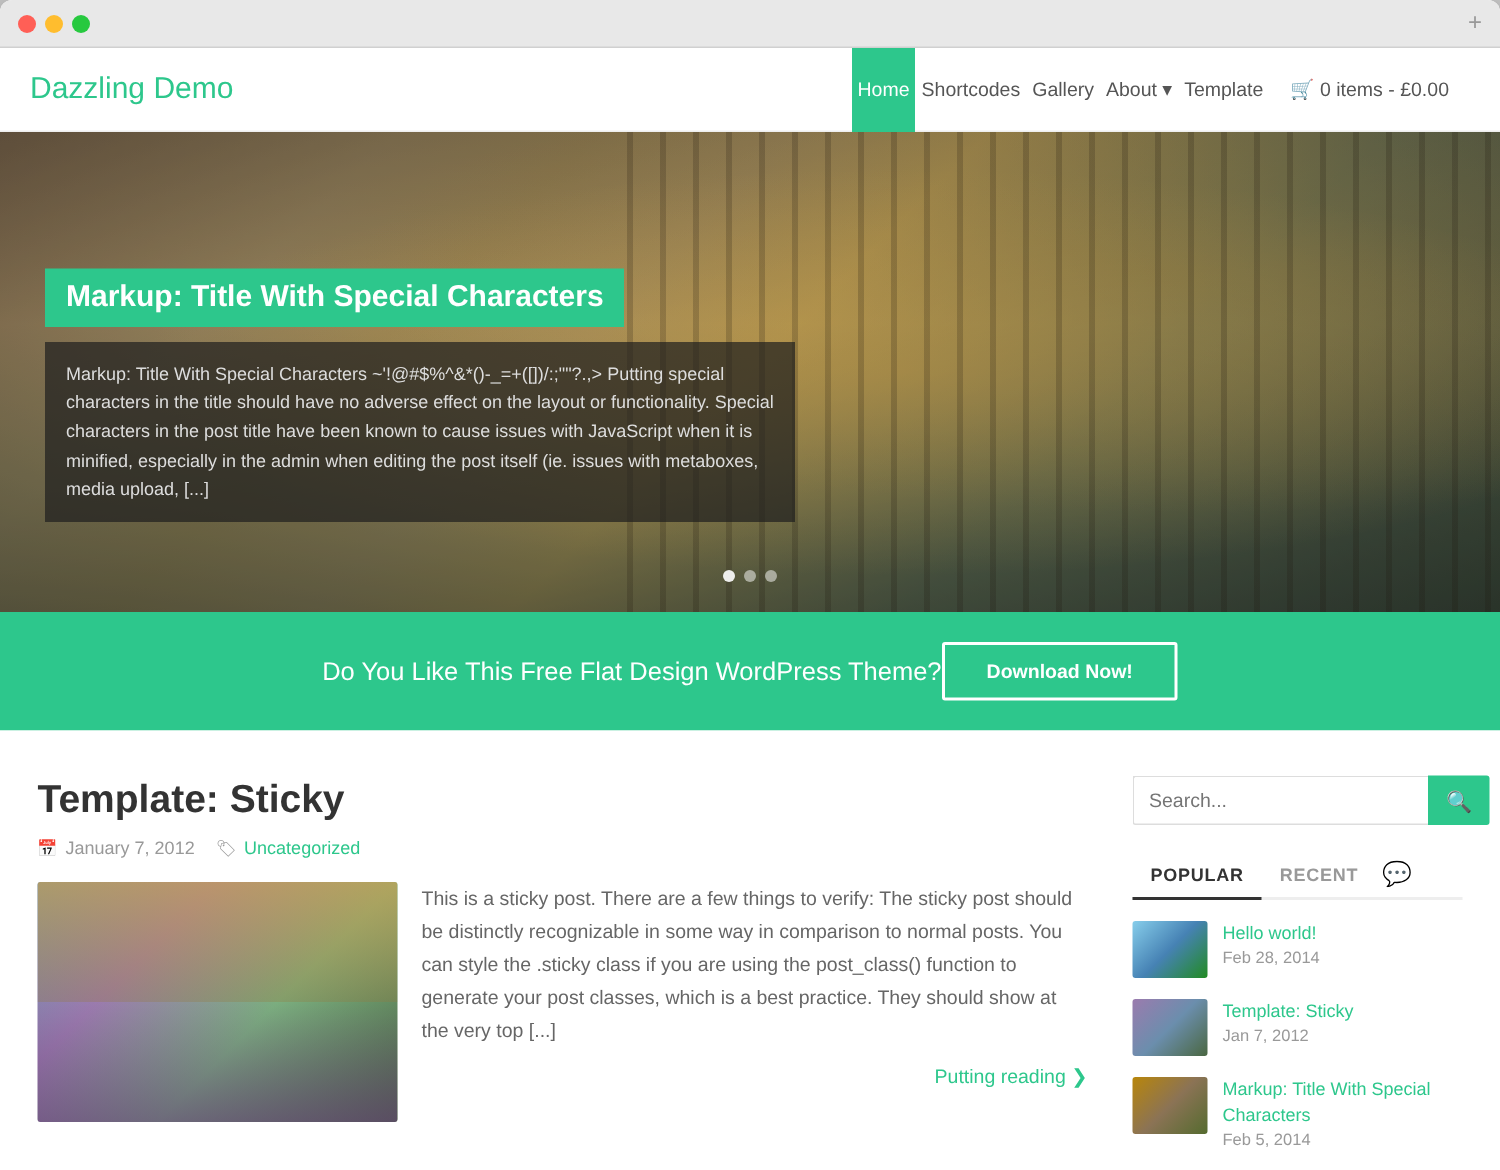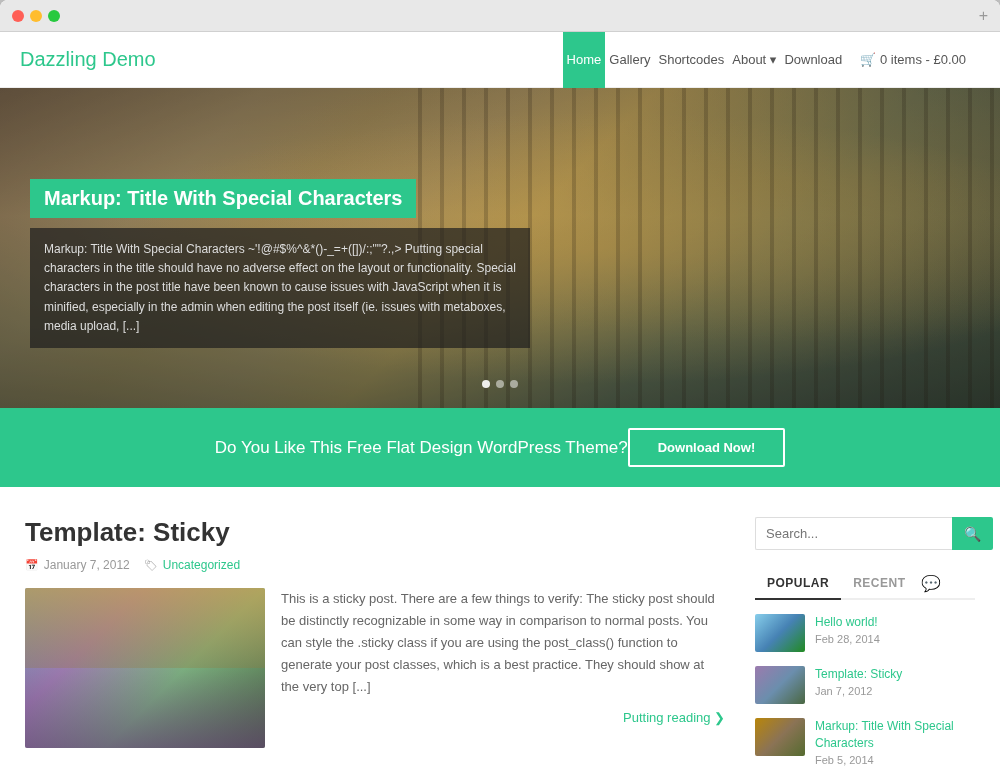"Gallery" a.nav-item { order: before "Shortcodes" -> after "Shortcodes" }
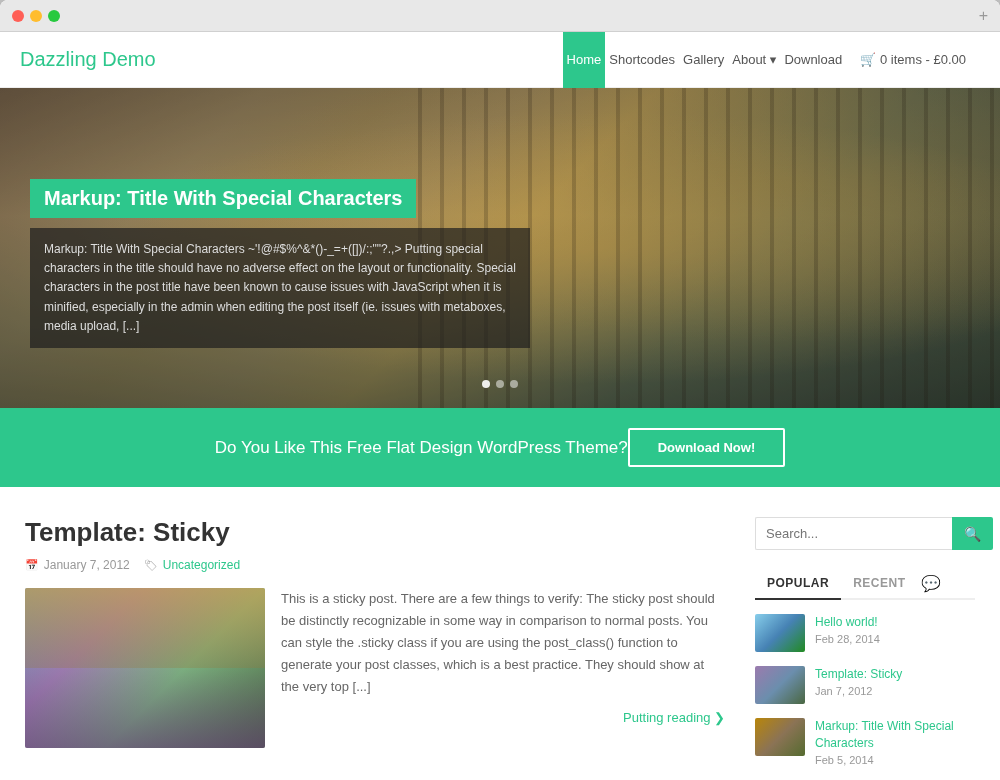"Download" a.nav-item { text: Download -> Template }
